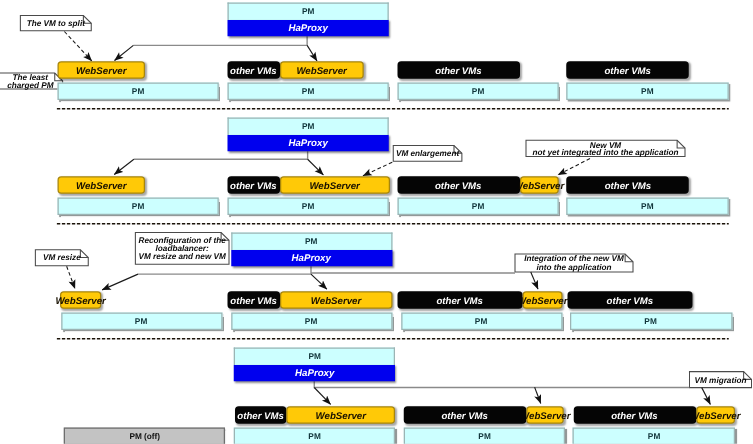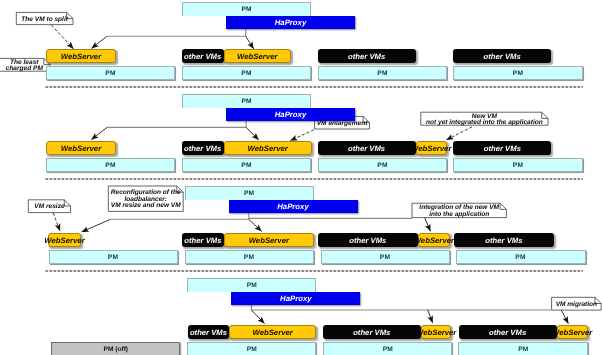"HaProxy" .haproxy { margin-left: 44px -> none }
